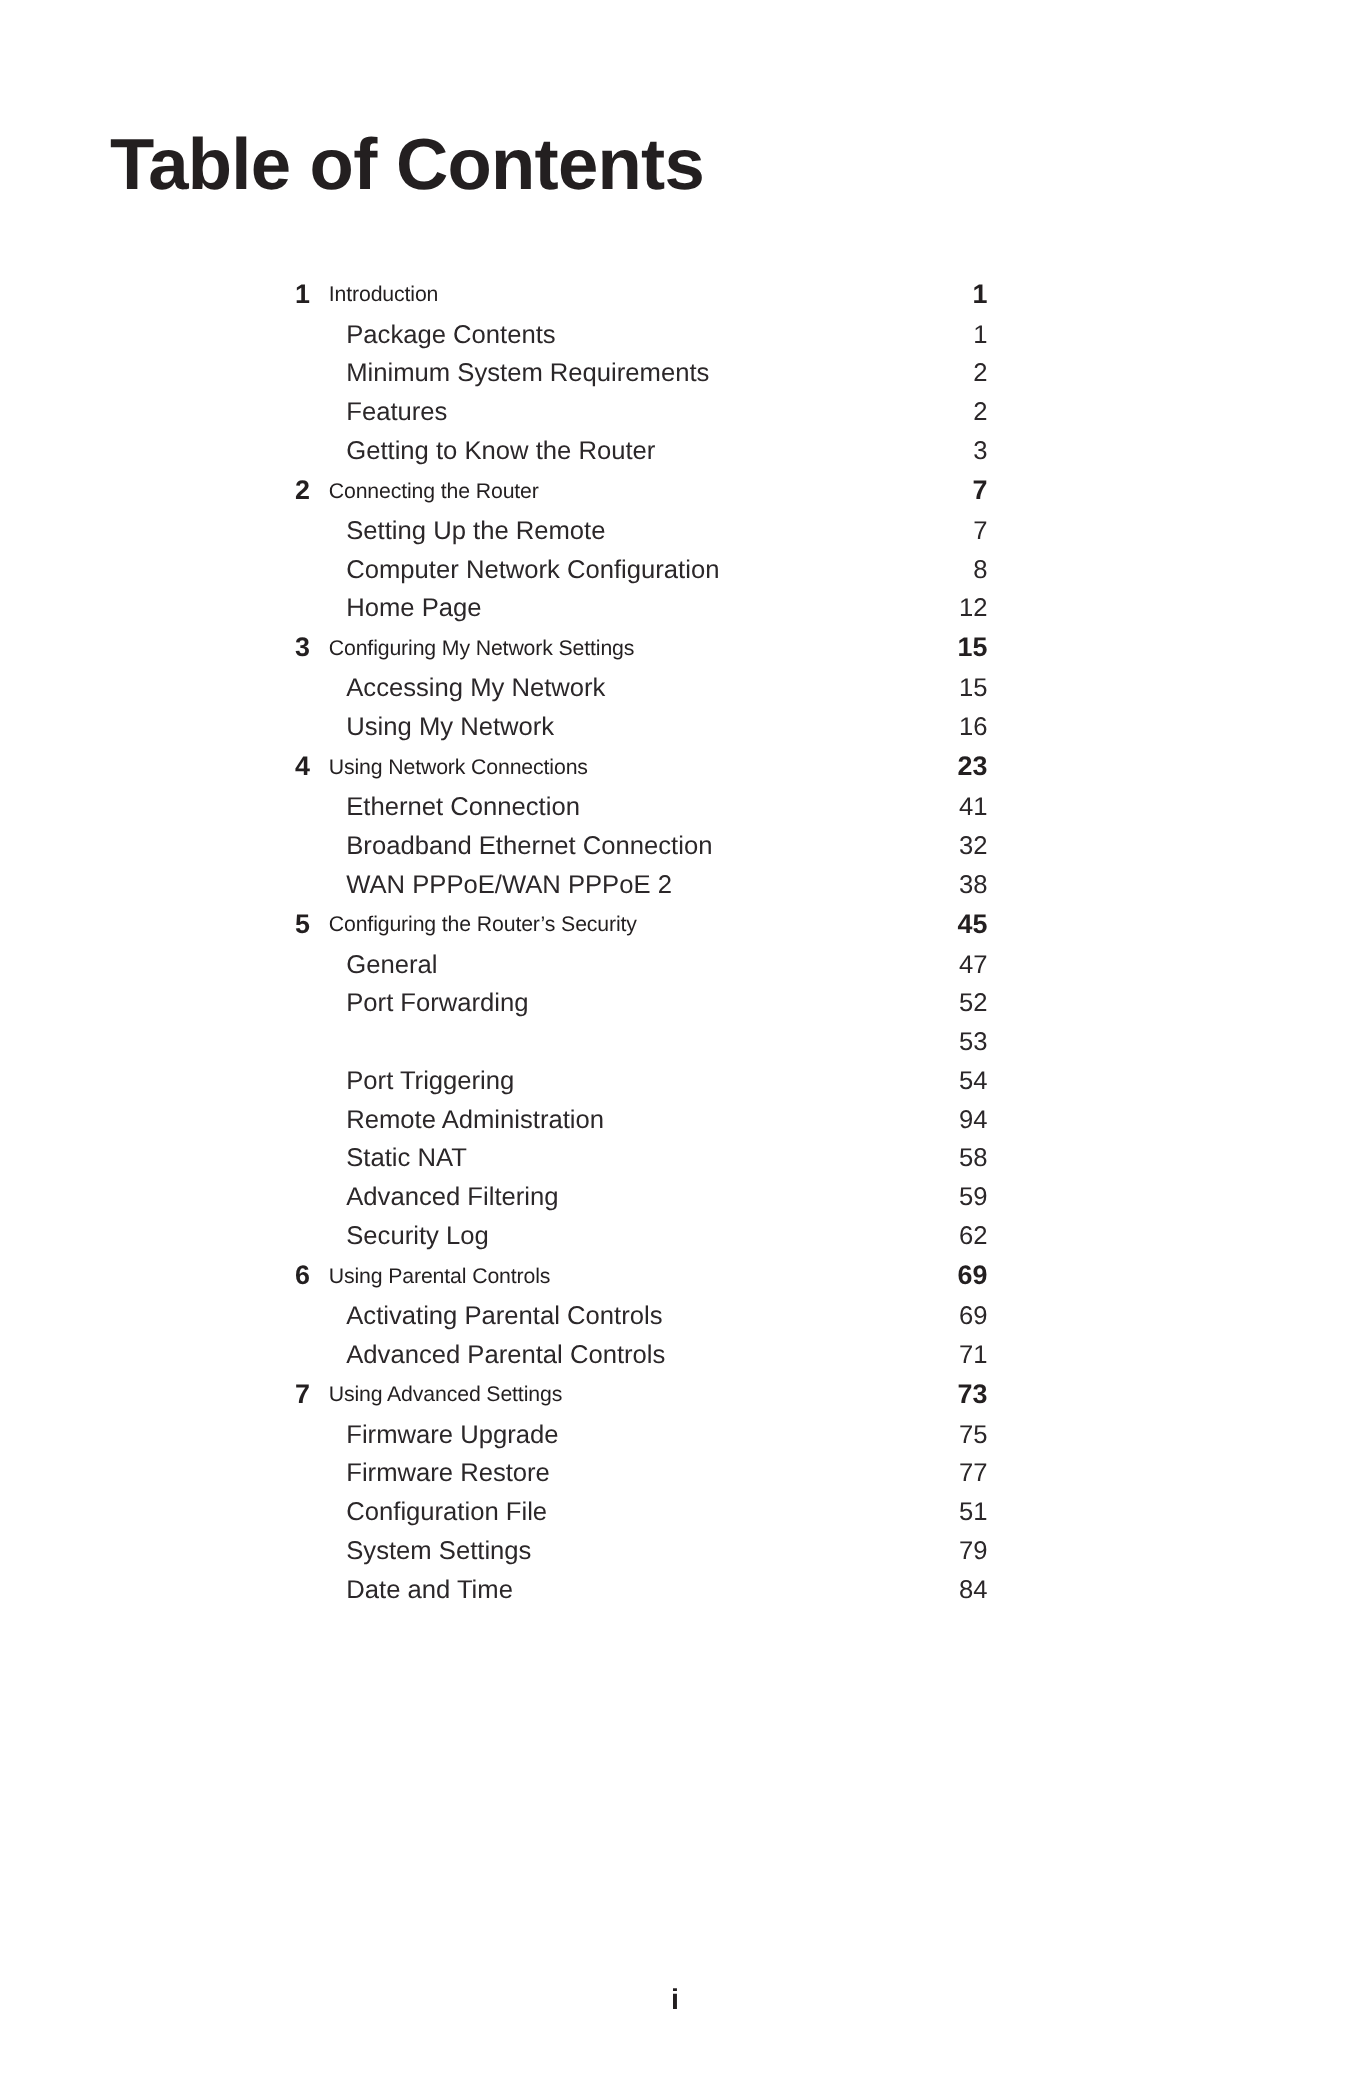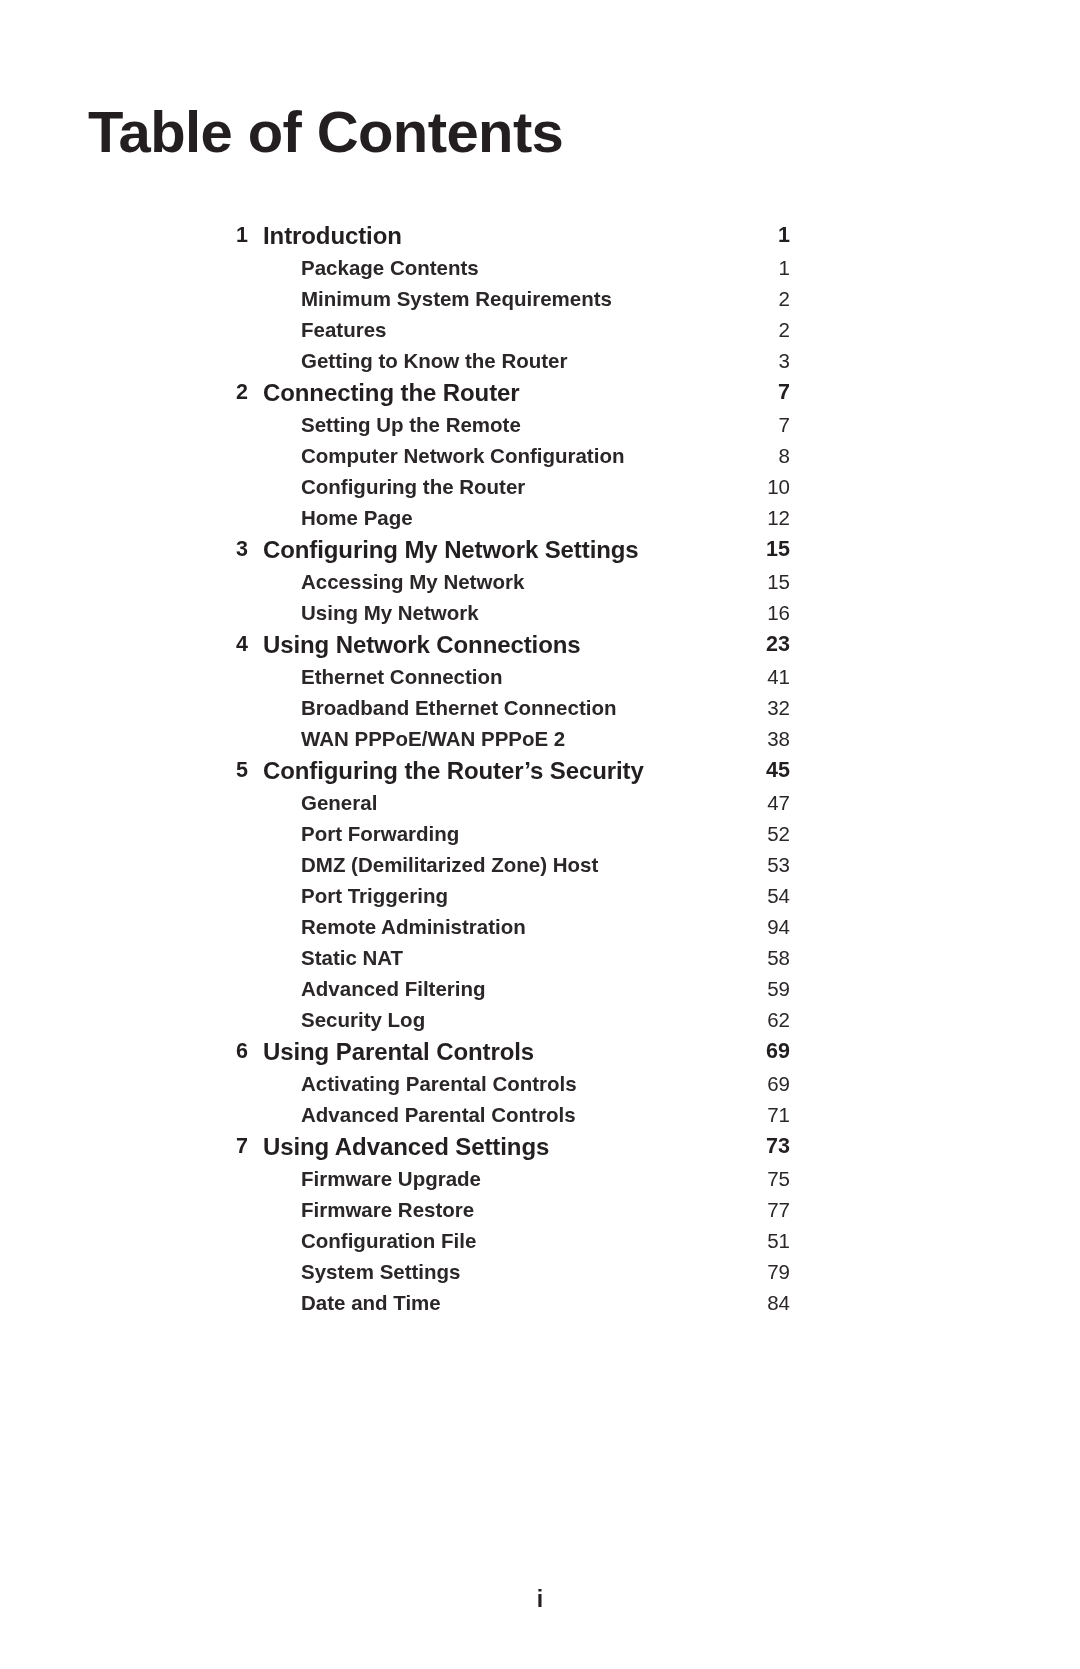"Introduction" .label { font-size: 24px -> 17px; font-weight: 700 -> 400 }
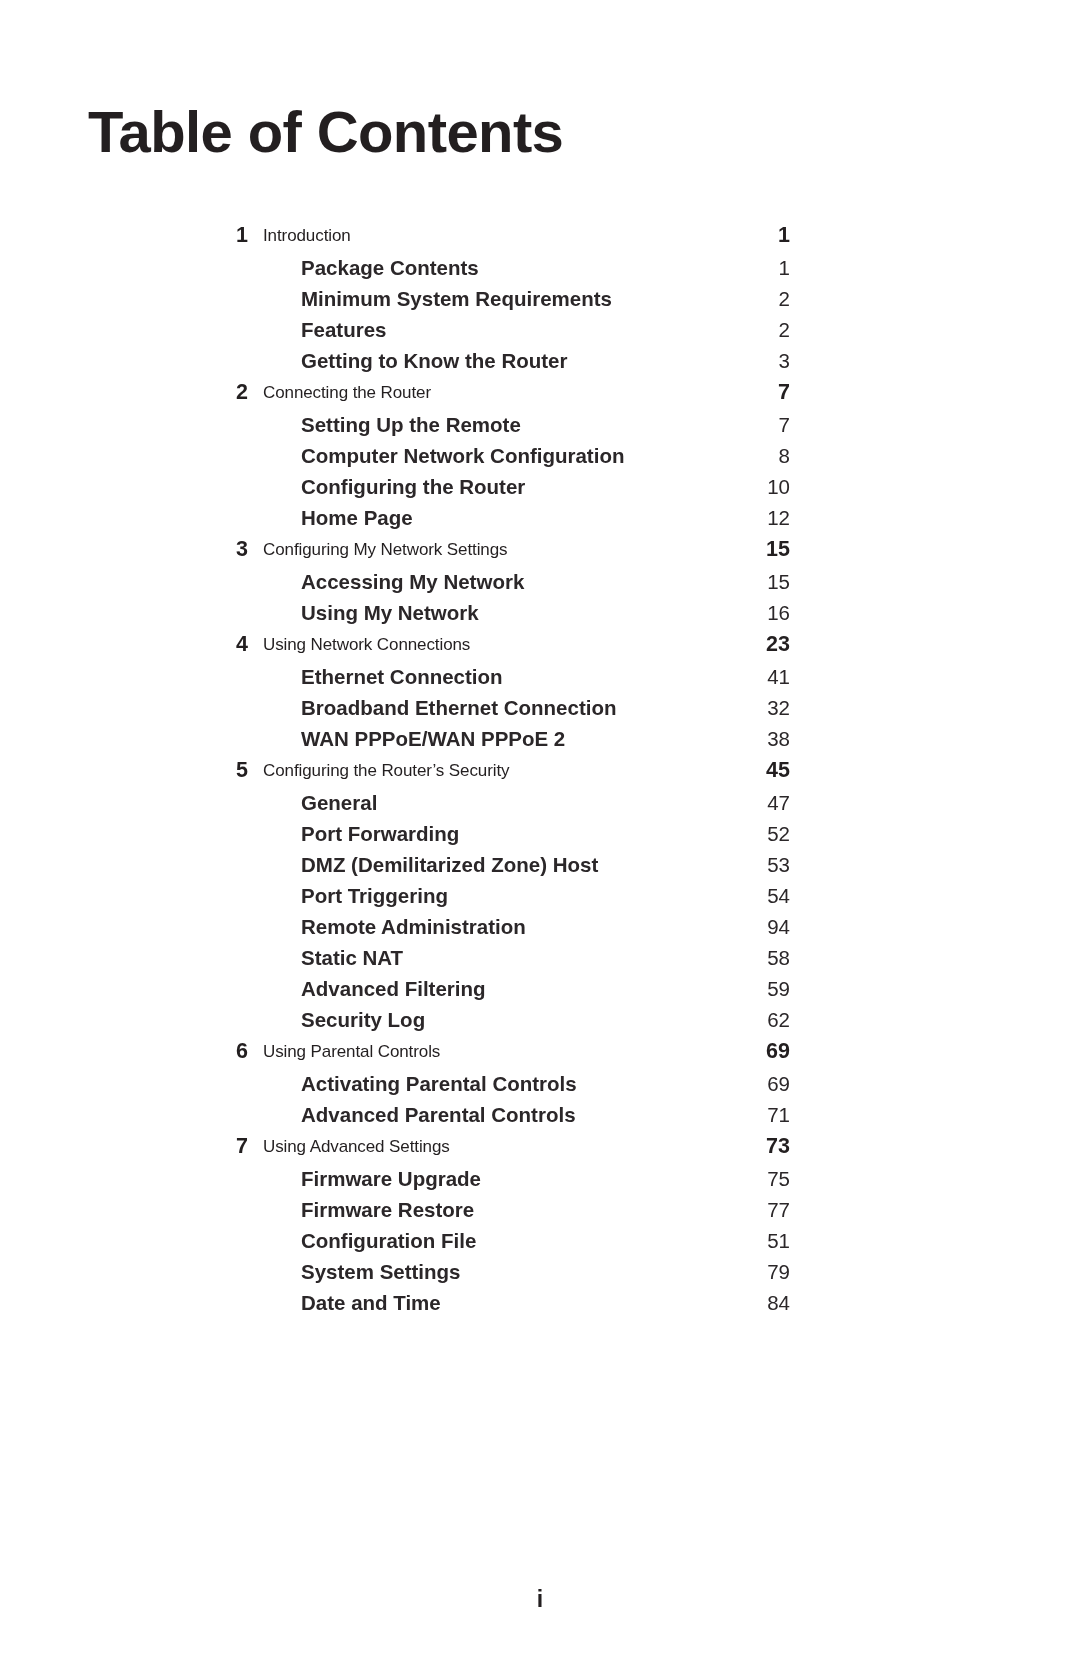"Package Contents" .toc-row.section .label { font-weight: 700 -> 400; margin-left: 24px -> none }
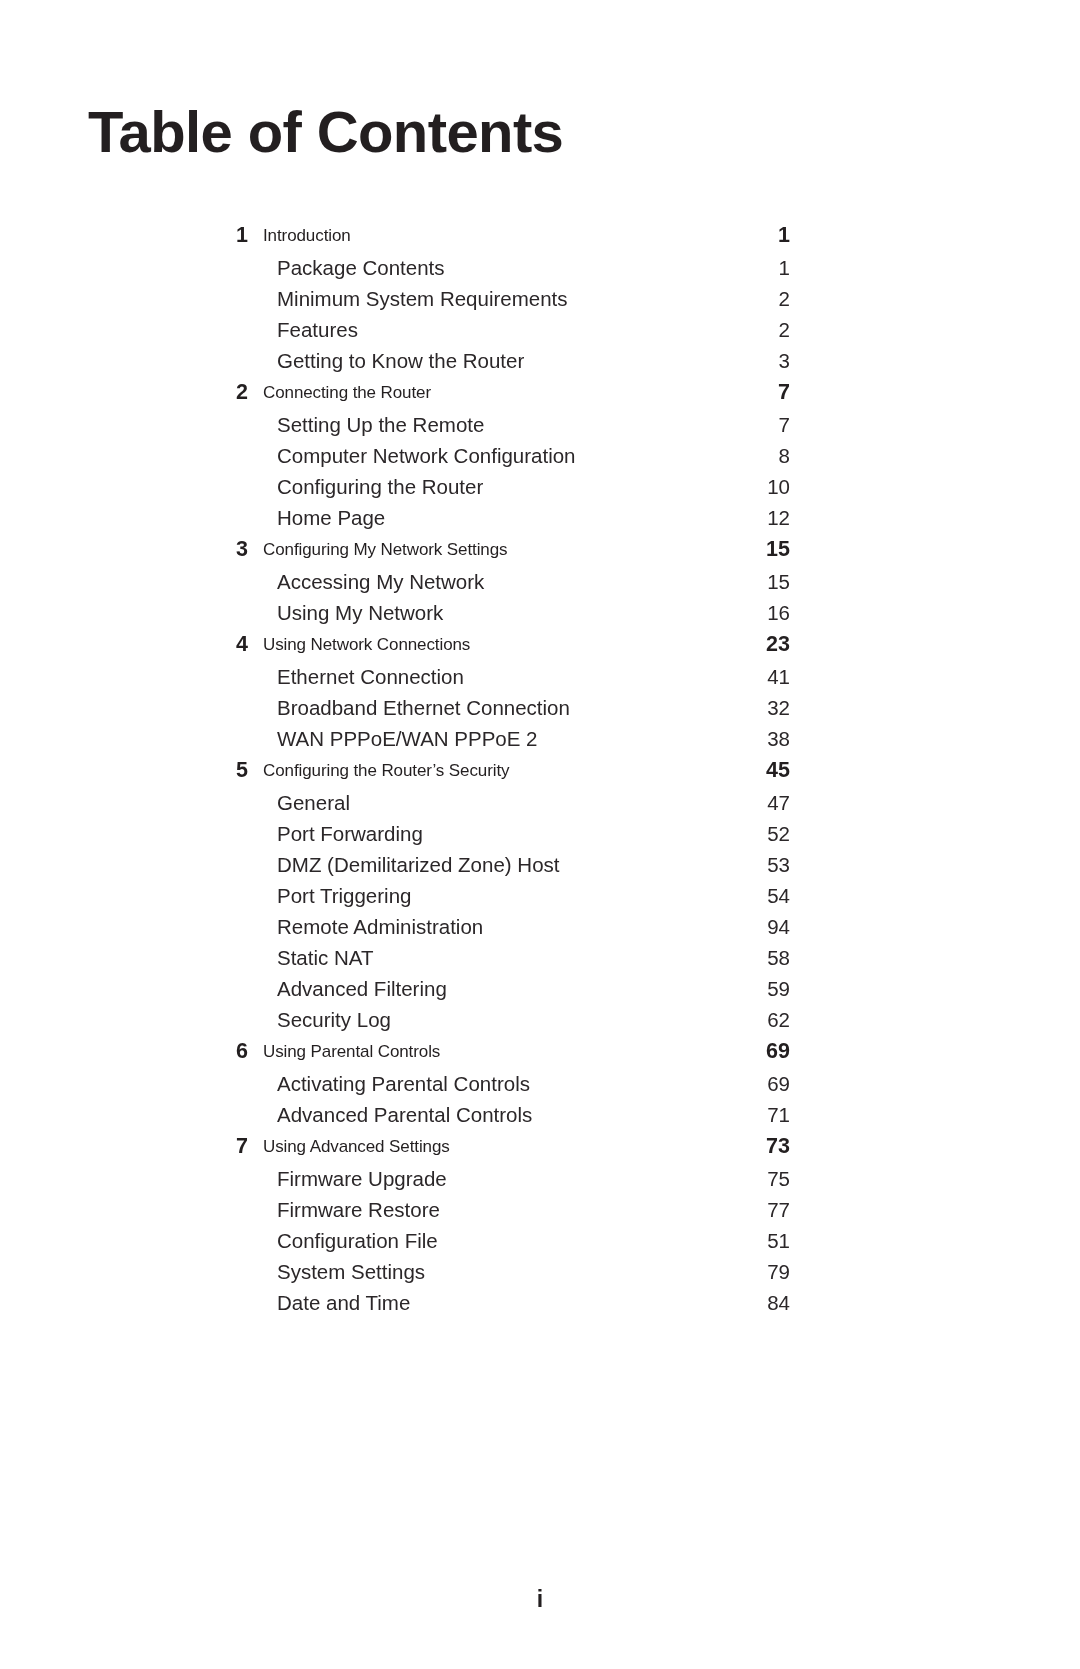"Configuring the Router" div.toc-row { html: <div> <span></span> <span>Configuring the Router</span> <span>10</span> </div> -> none }
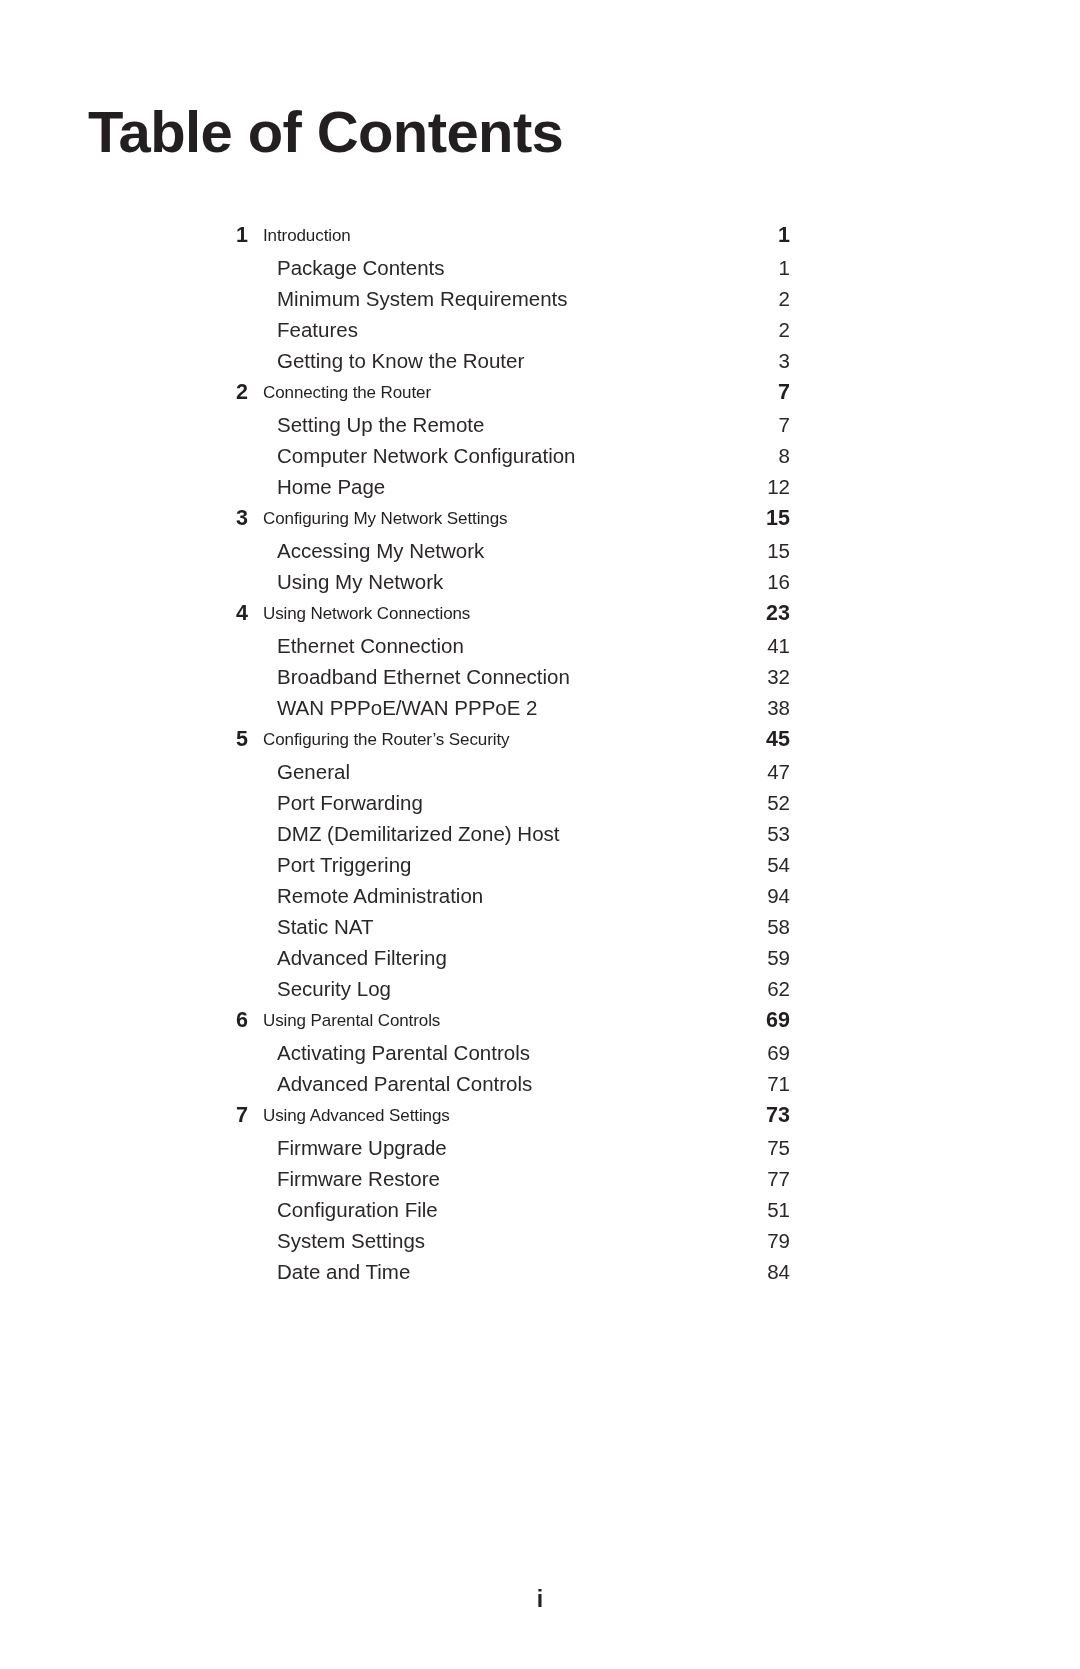"DMZ (Demilitarized Zone) Host" span.label { html: <span>DMZ (Demilitarized Zone) Host</span> -> none }
